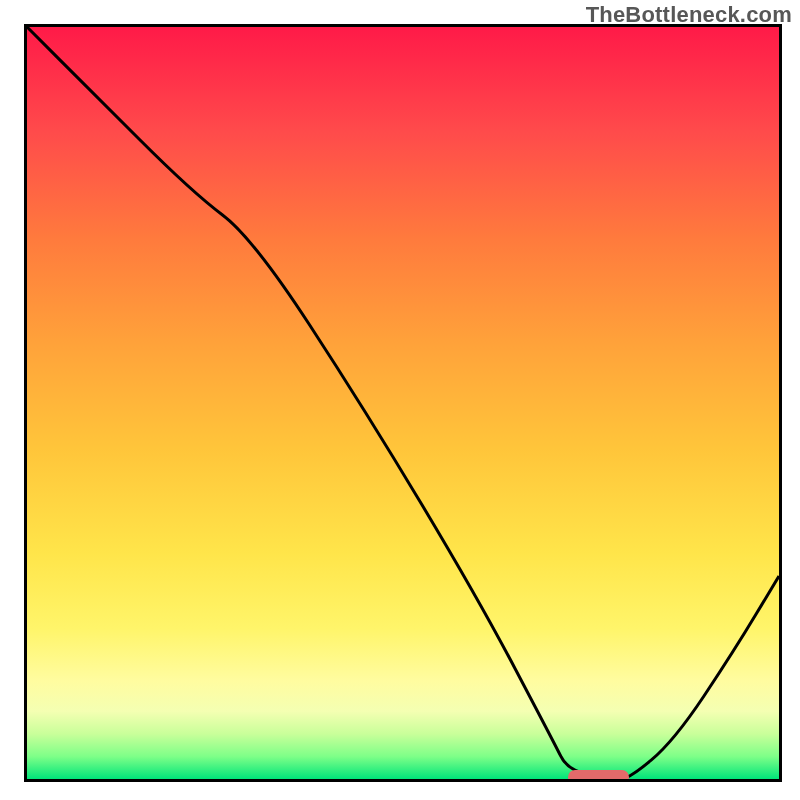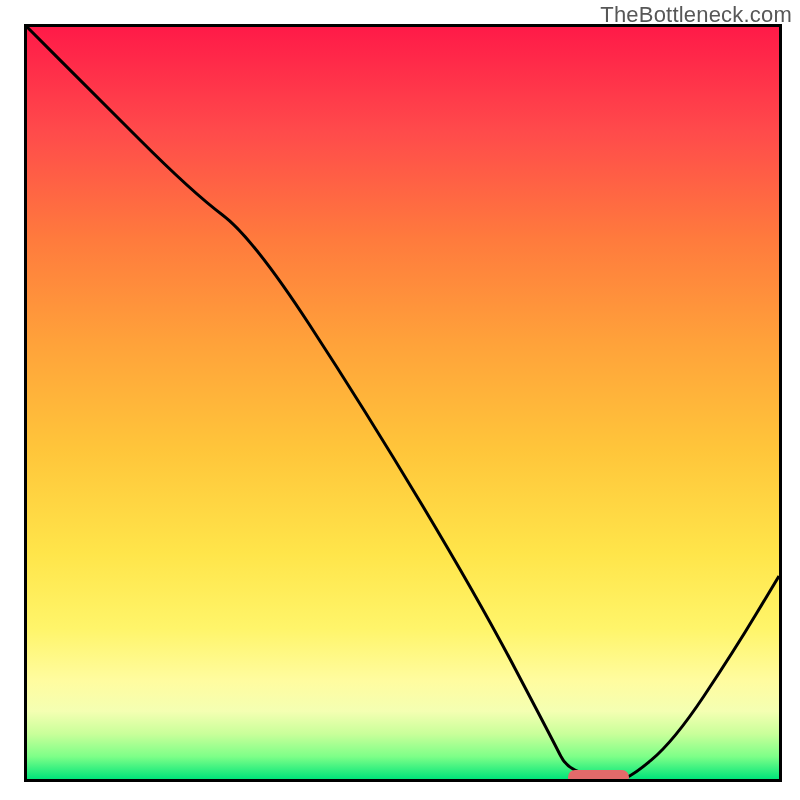"TheBottleneck.com" .watermark { font-weight: 400 -> 700 }
